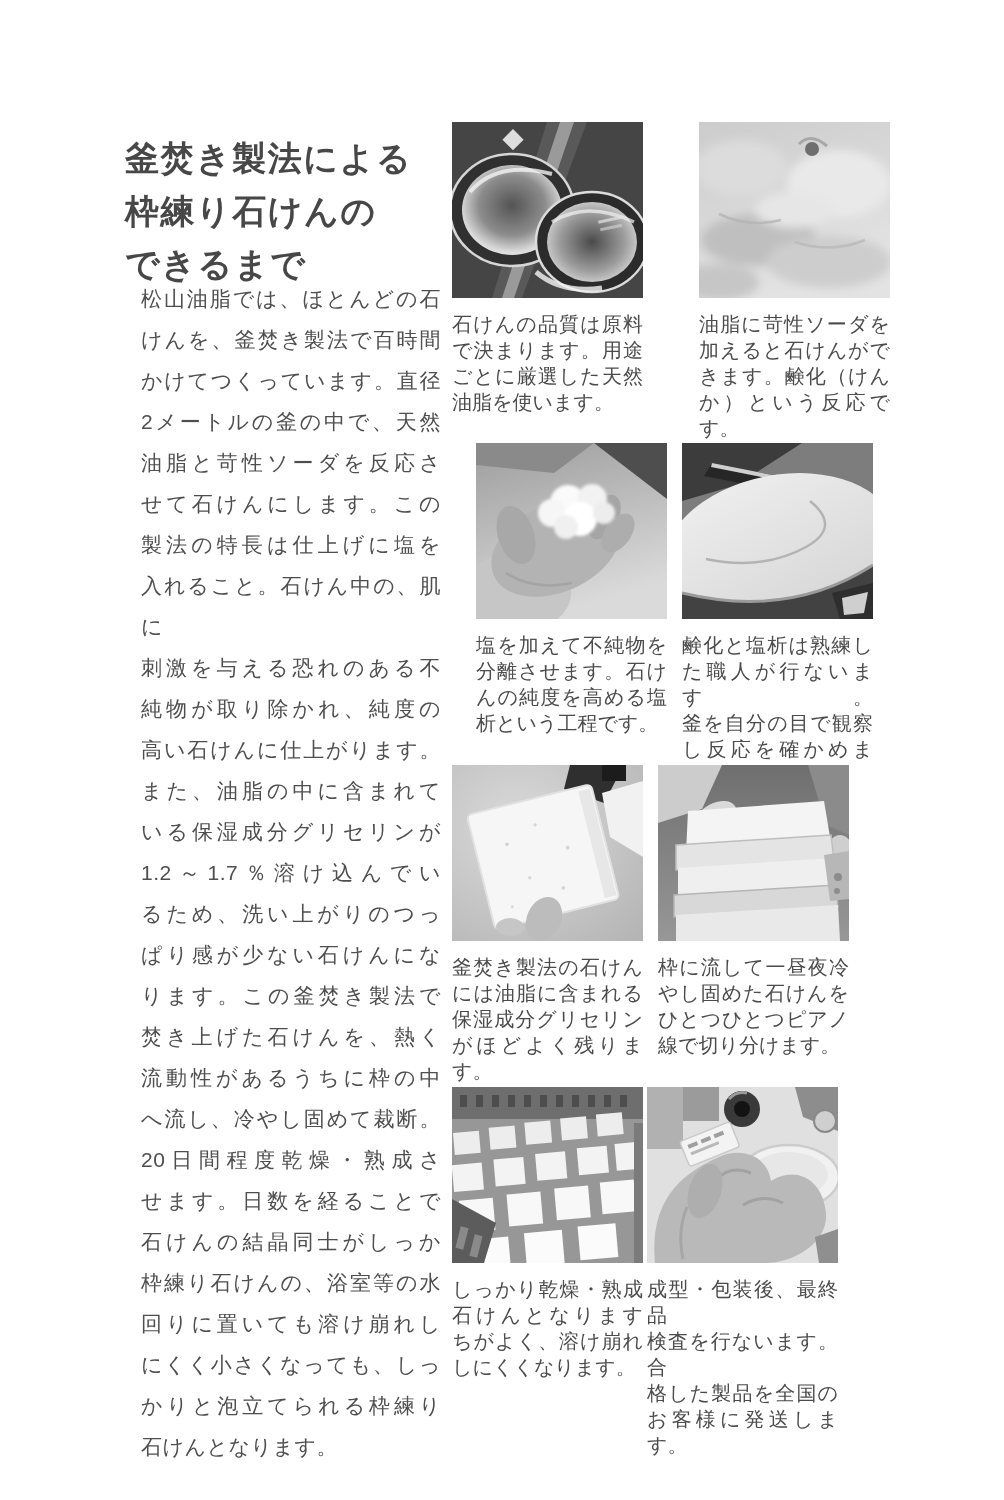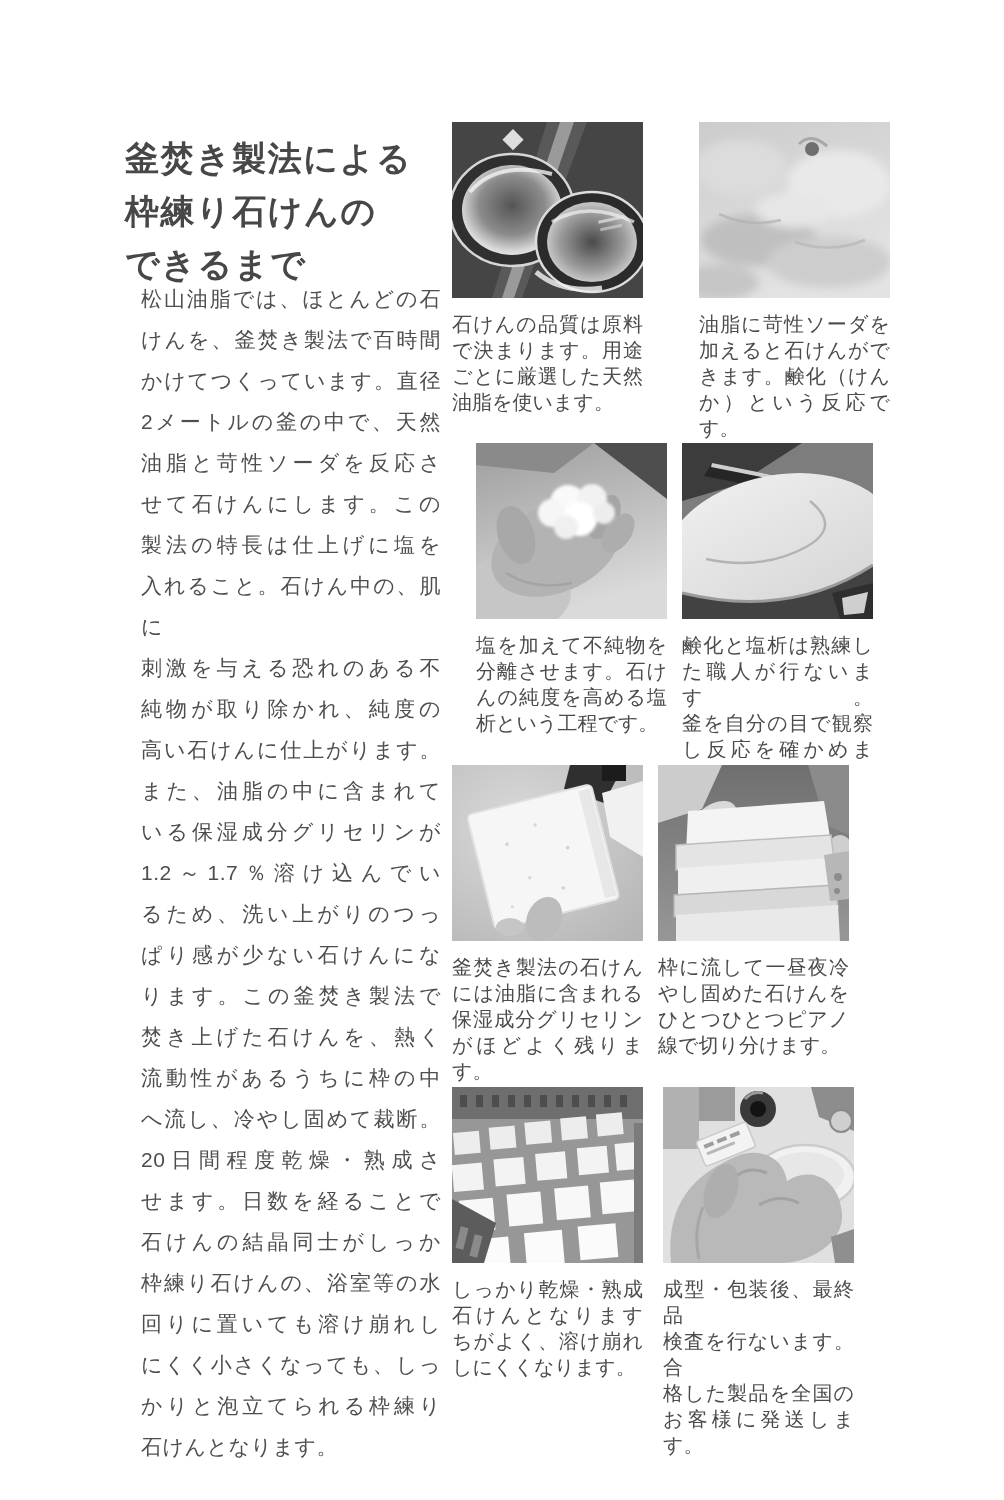"成型・包装後、最終品" .f8 { left: 663px -> 647px }
